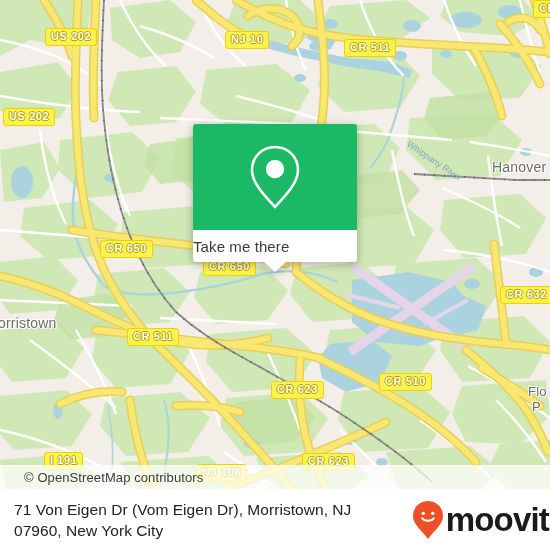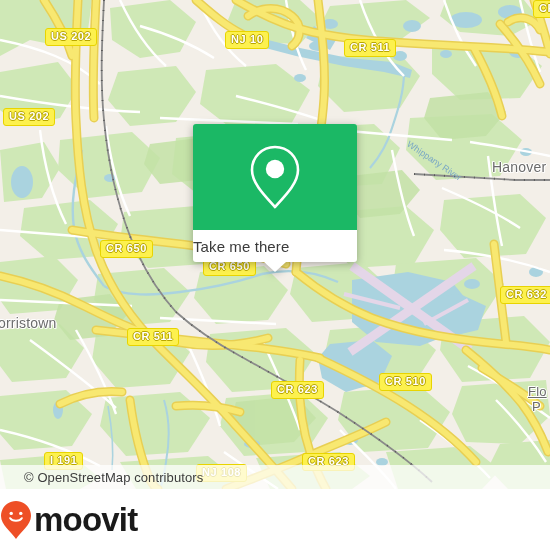"Flo" div.place-label { text-decoration: underline -> none }
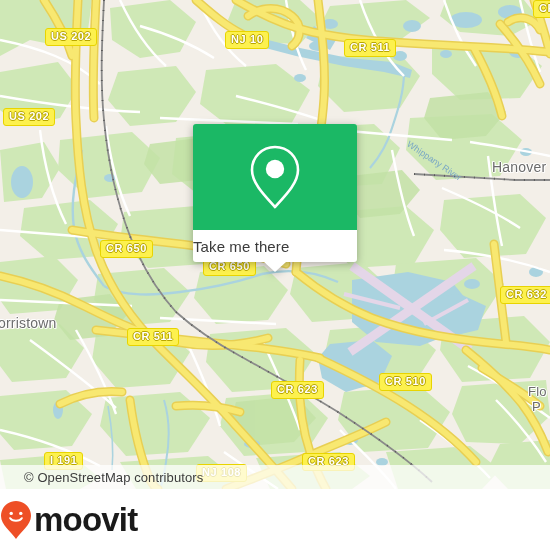"71 Von Eigen Dr (Vom" div { html: none -> <div> <div>71 Von Eigen Dr (Vom Eigen Dr), Morristown, NJ</div> <div>07960, New York City</div> </div> }
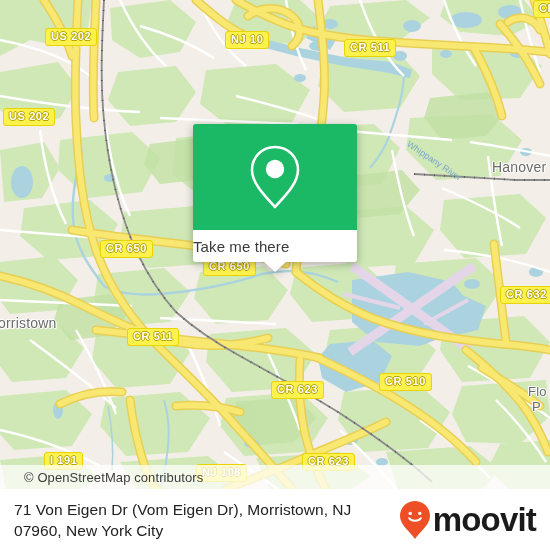"moovit" #brand { padding-right: 14px -> 1px }
